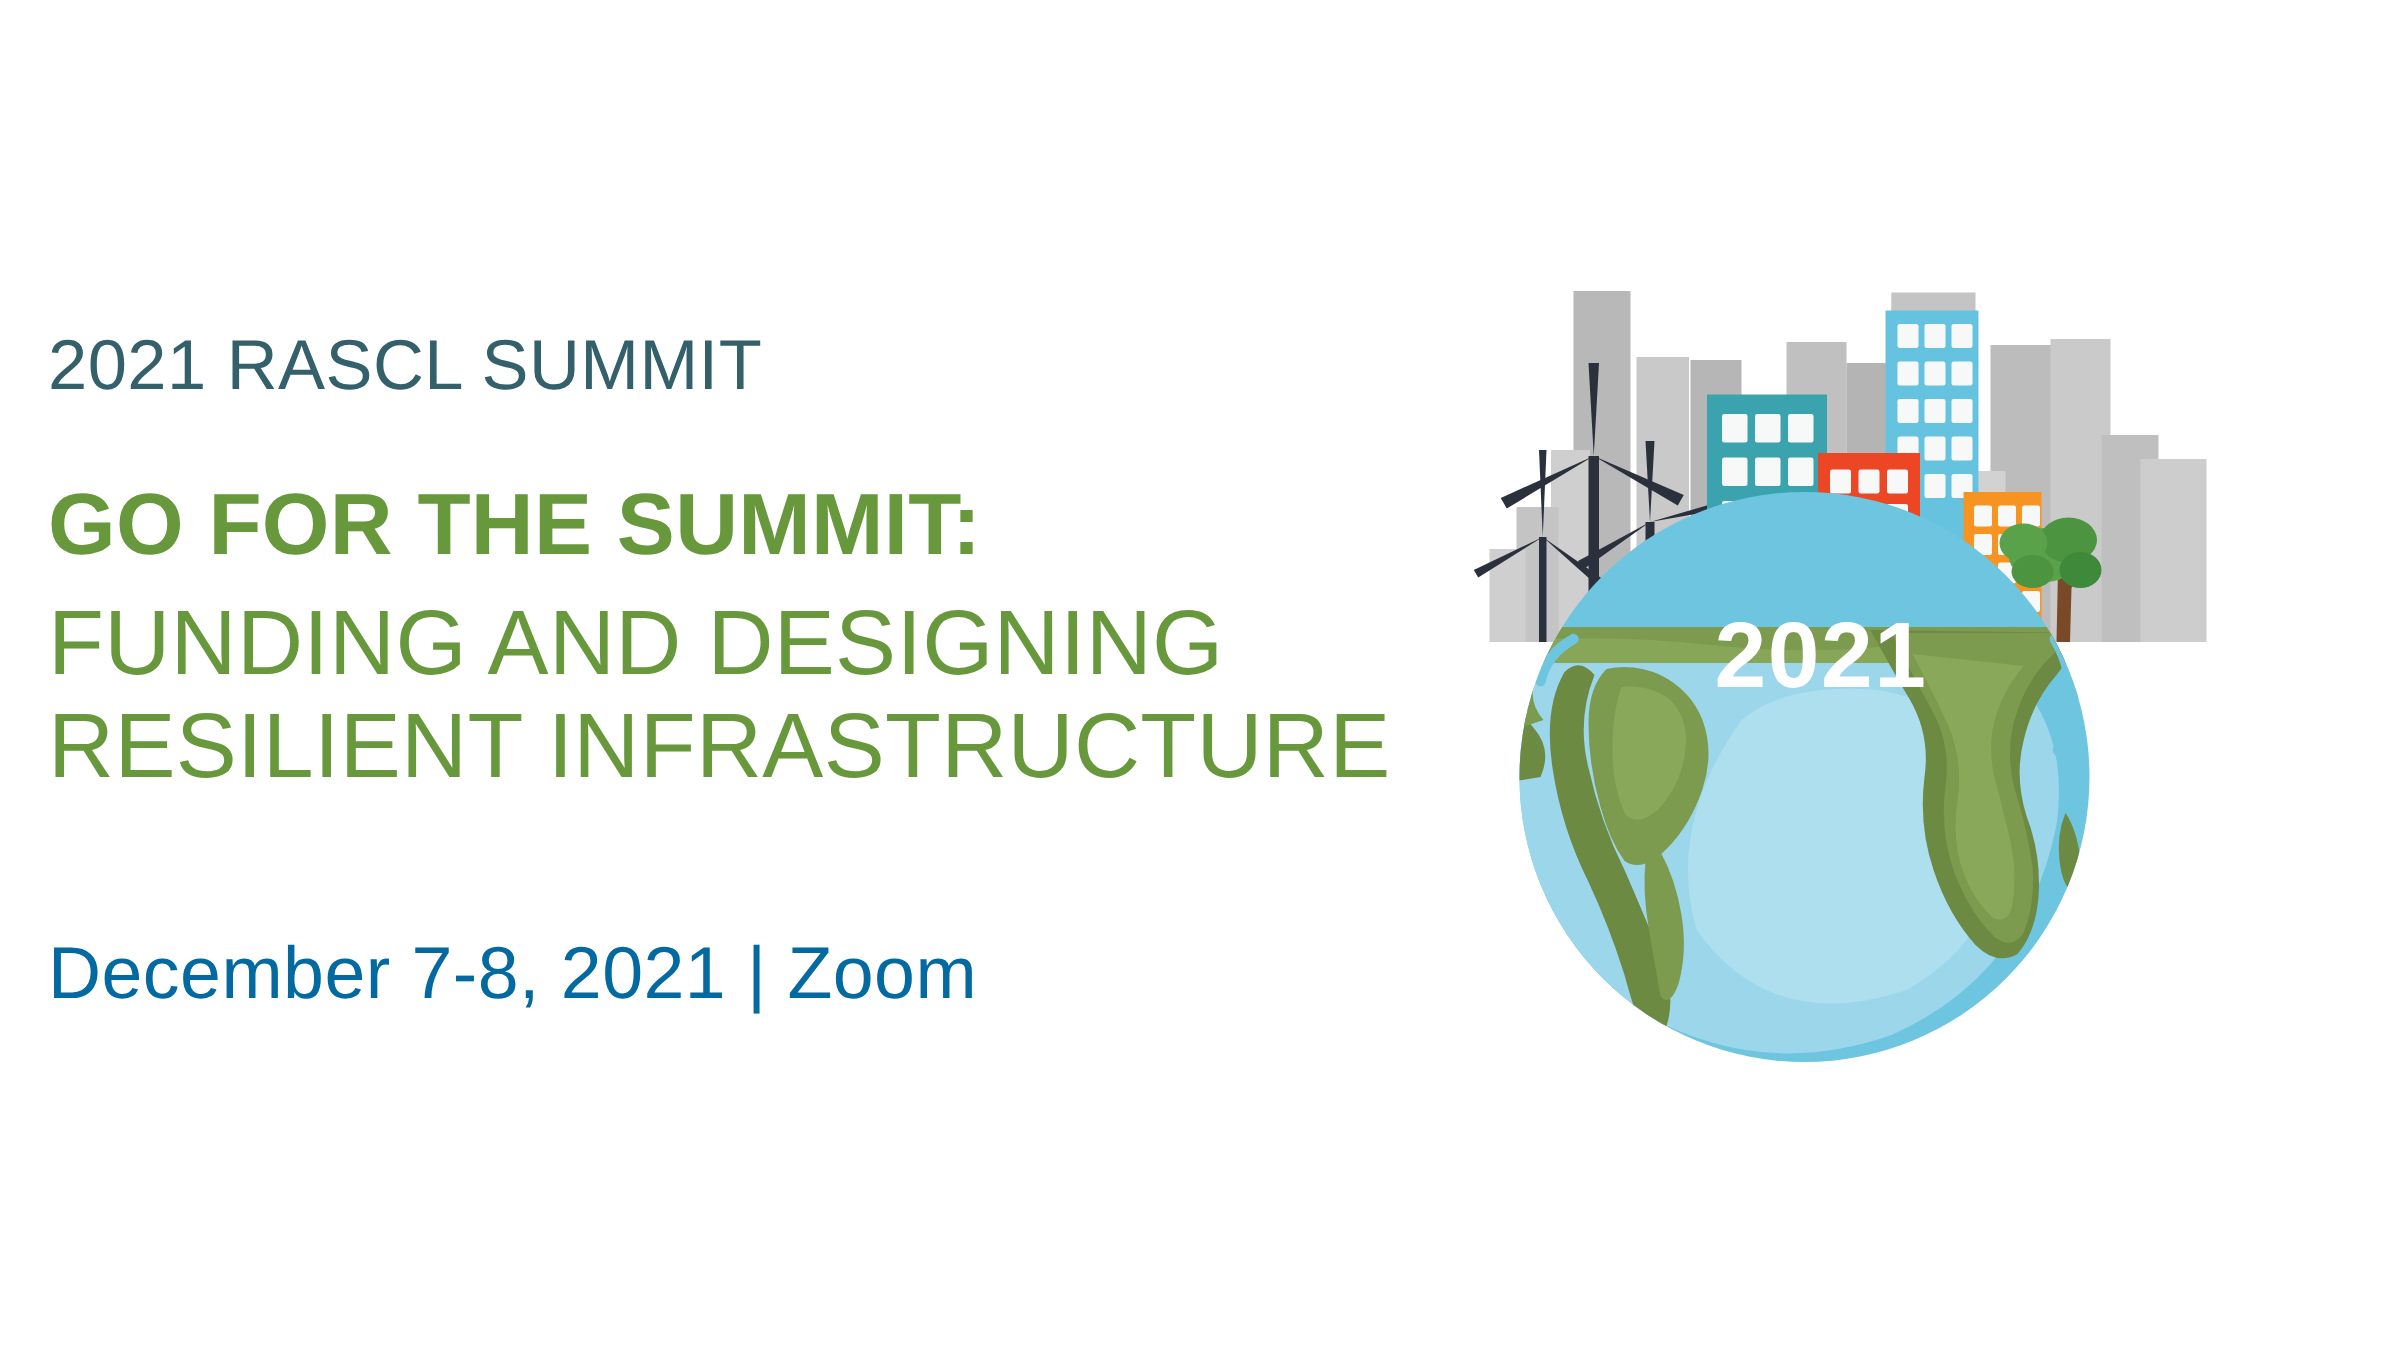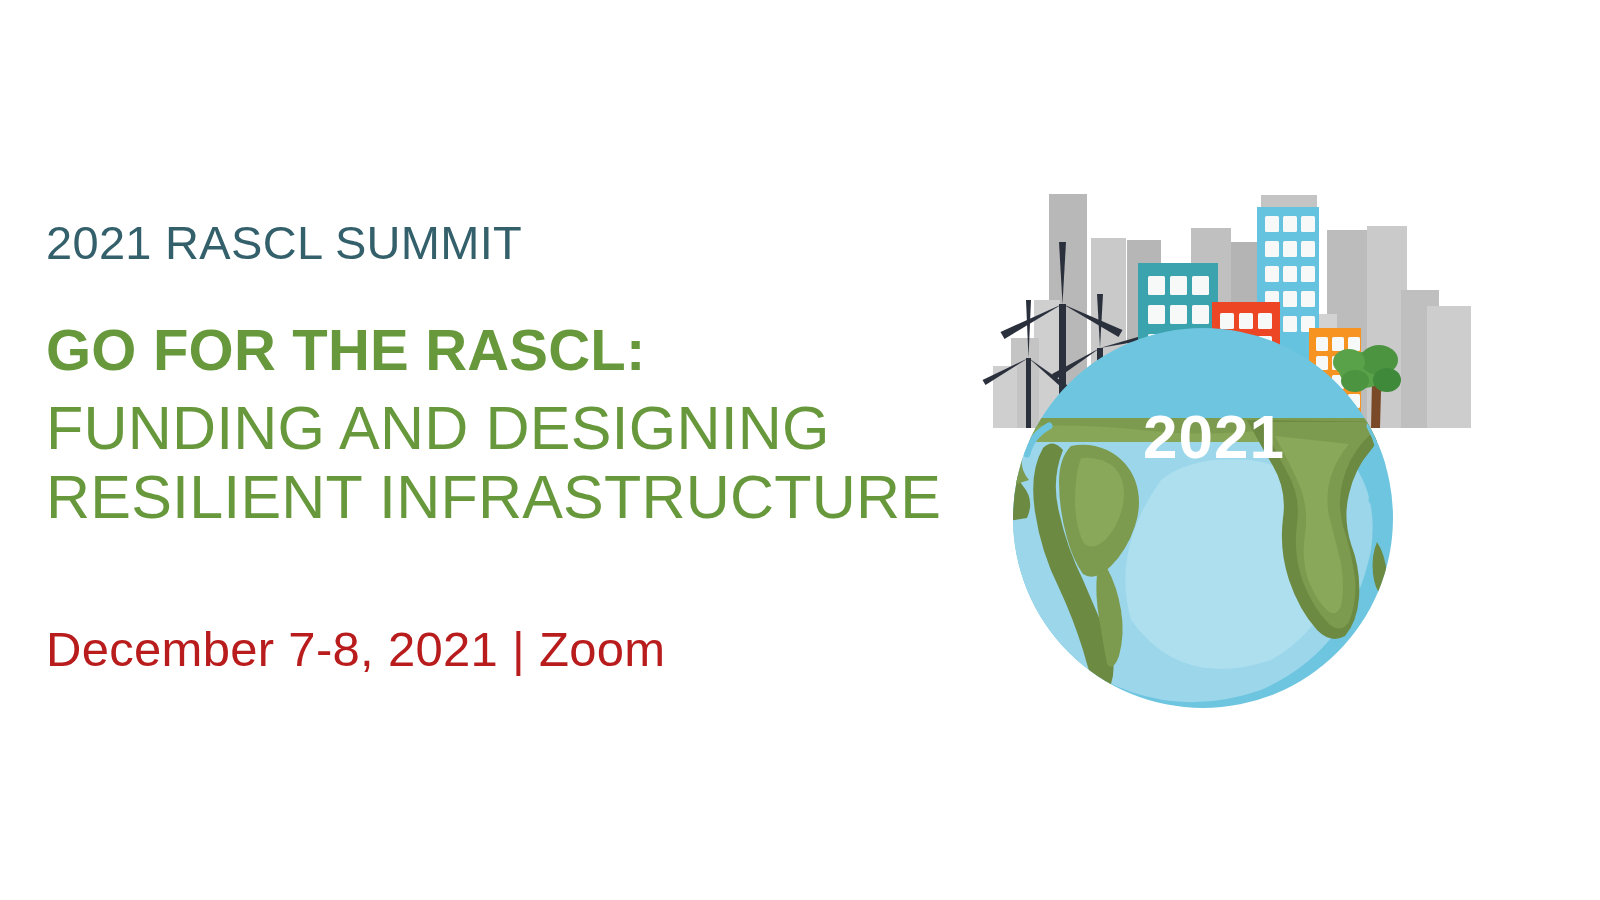"2021 RASCL SUMMIT" #text-block { left: 46px -> 32px }
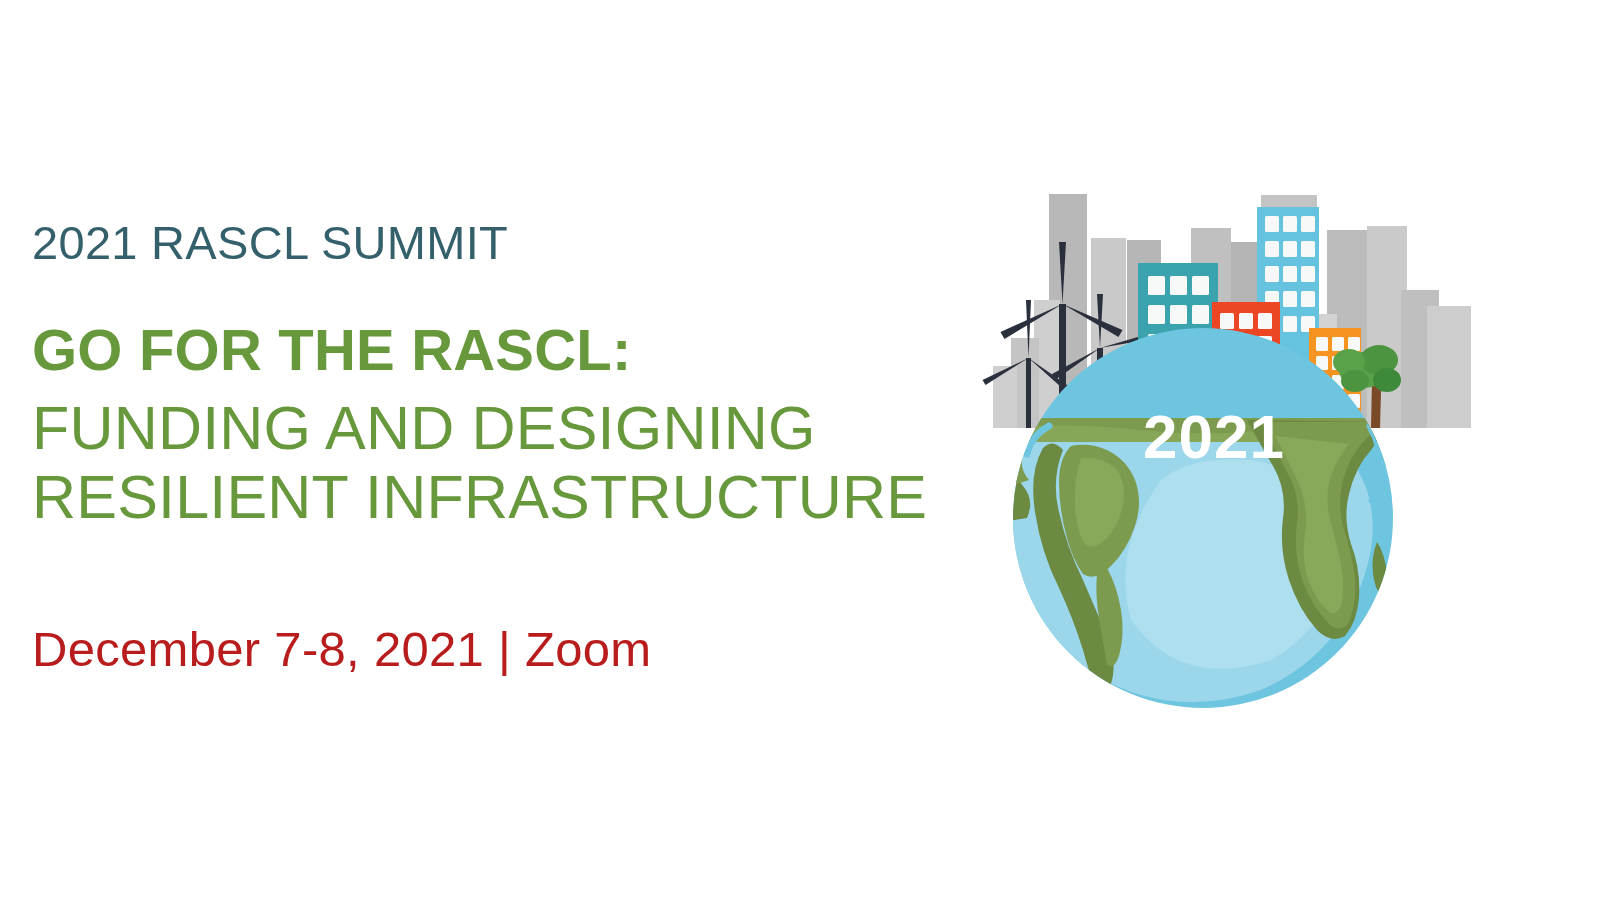"GO FOR THE RASCL:" div { text: RASCL -> SUMMIT }
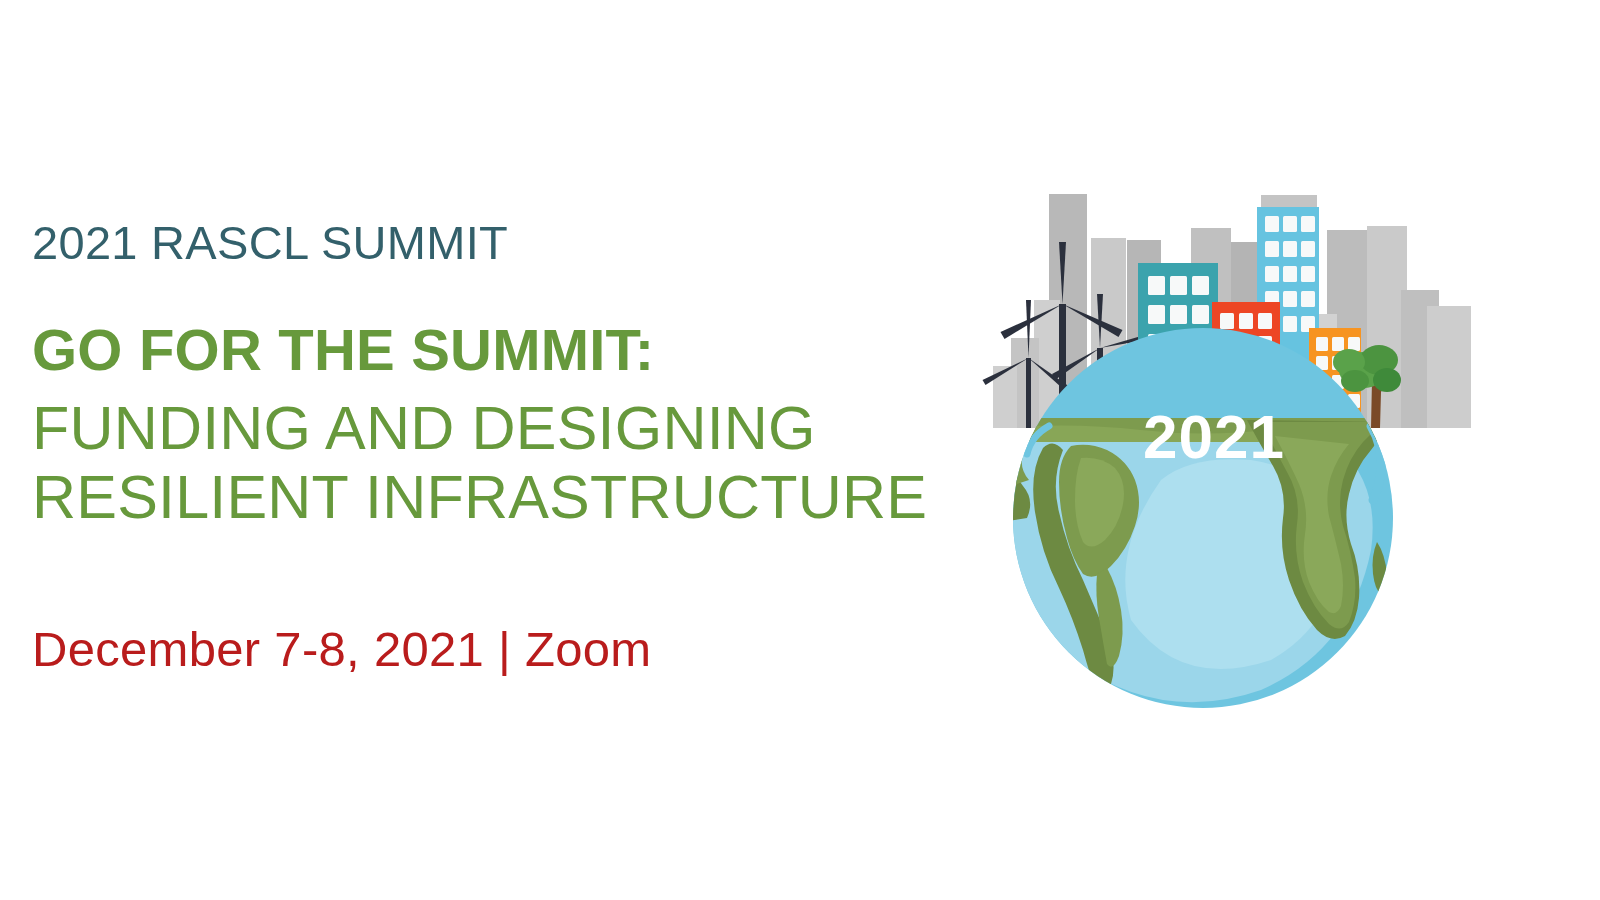"December 7-8, 2021 | Zoom" #date-line { color: #b91c1c -> #0369a1 }
